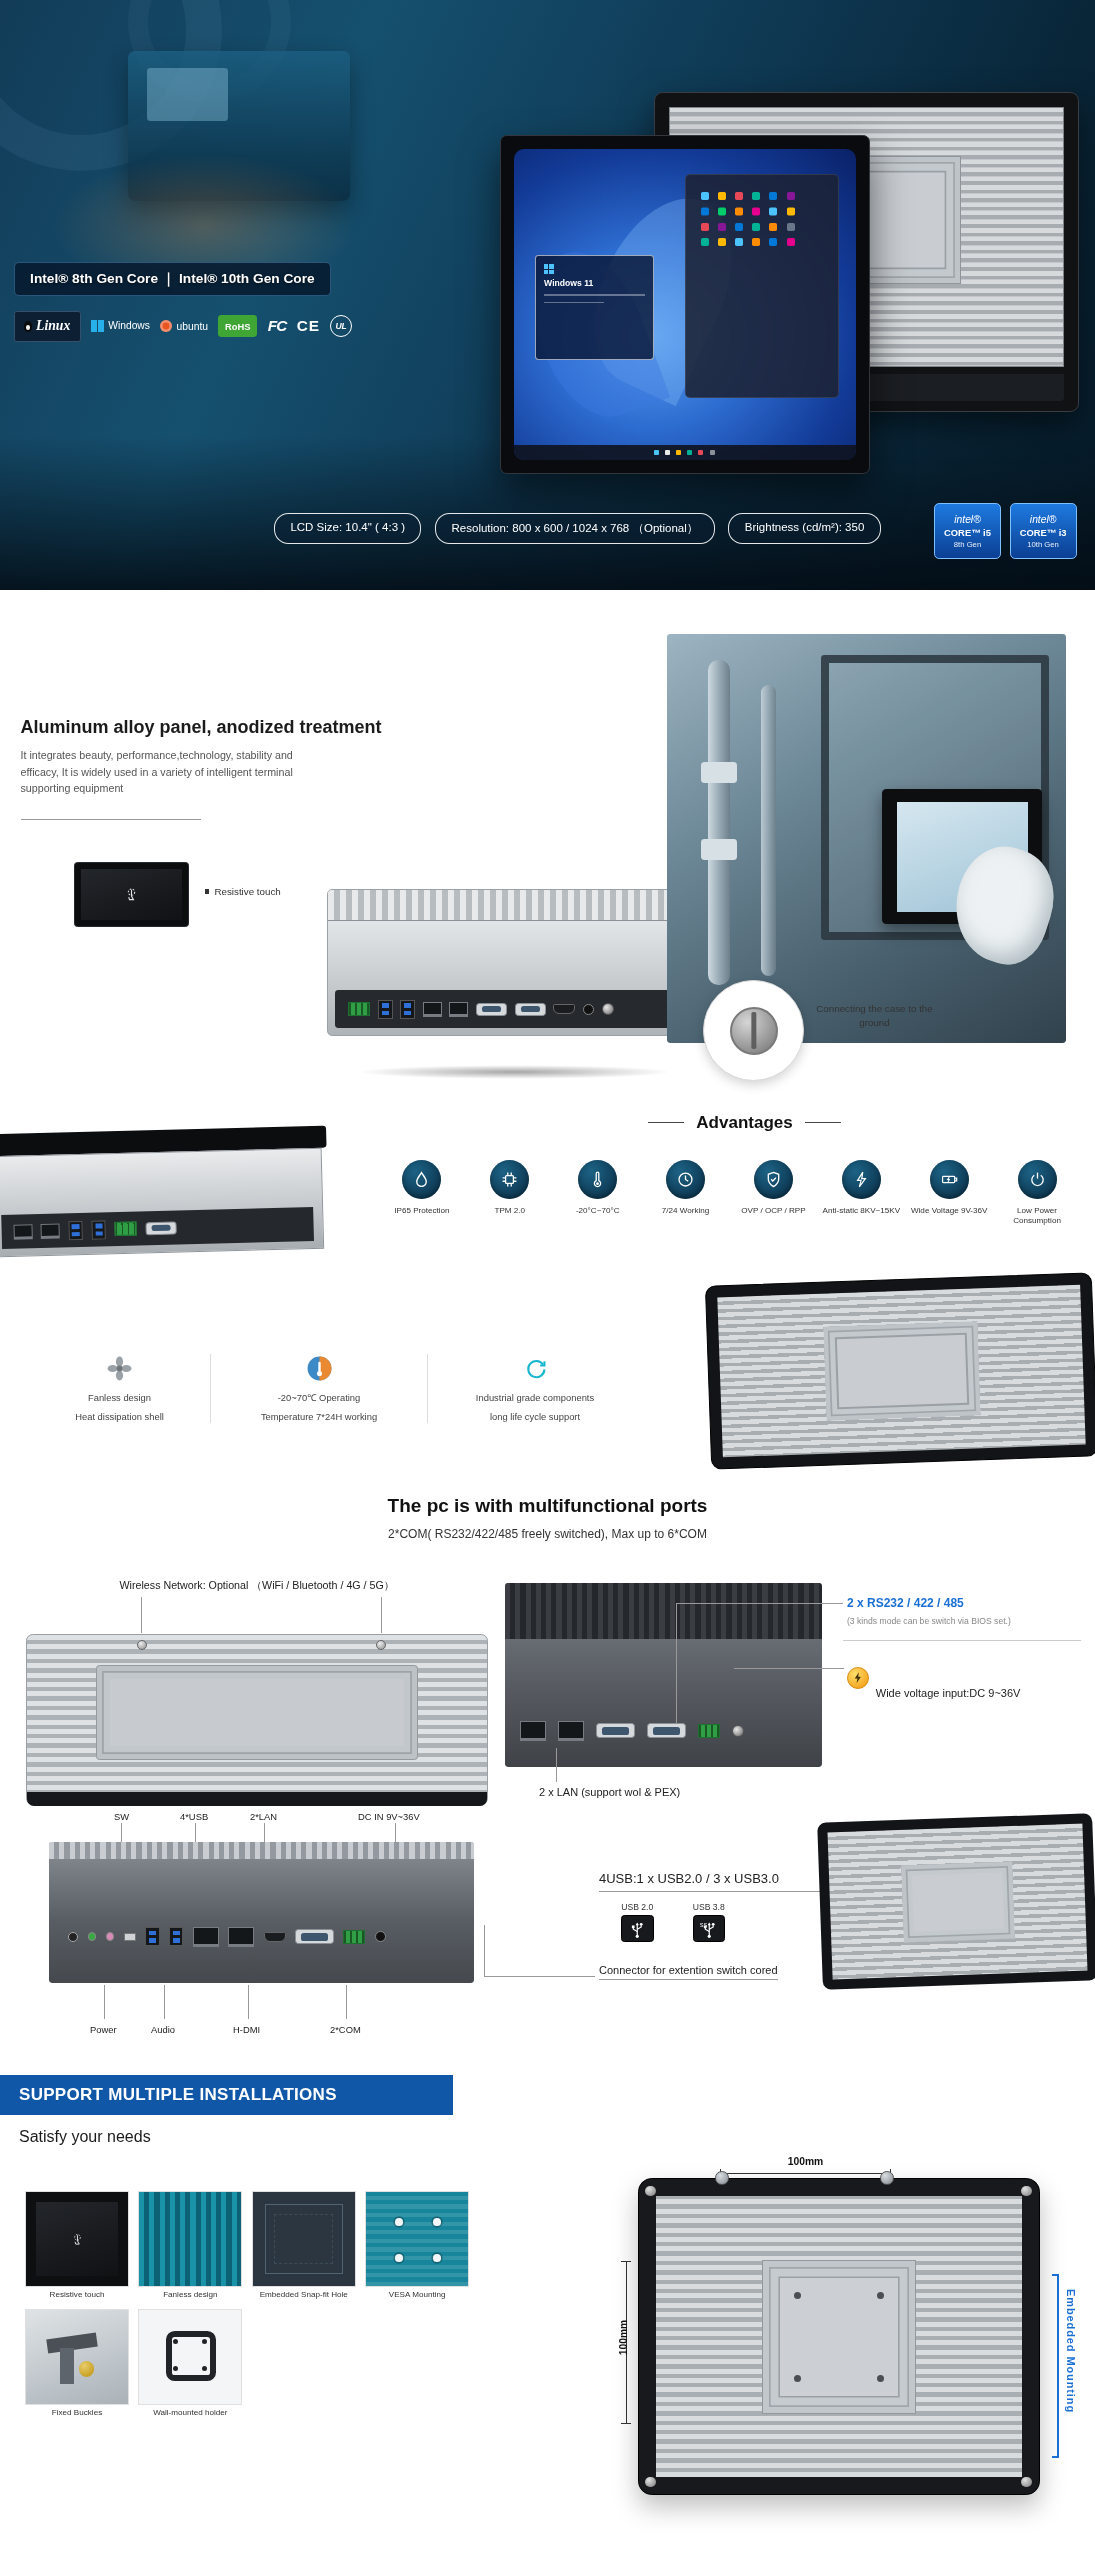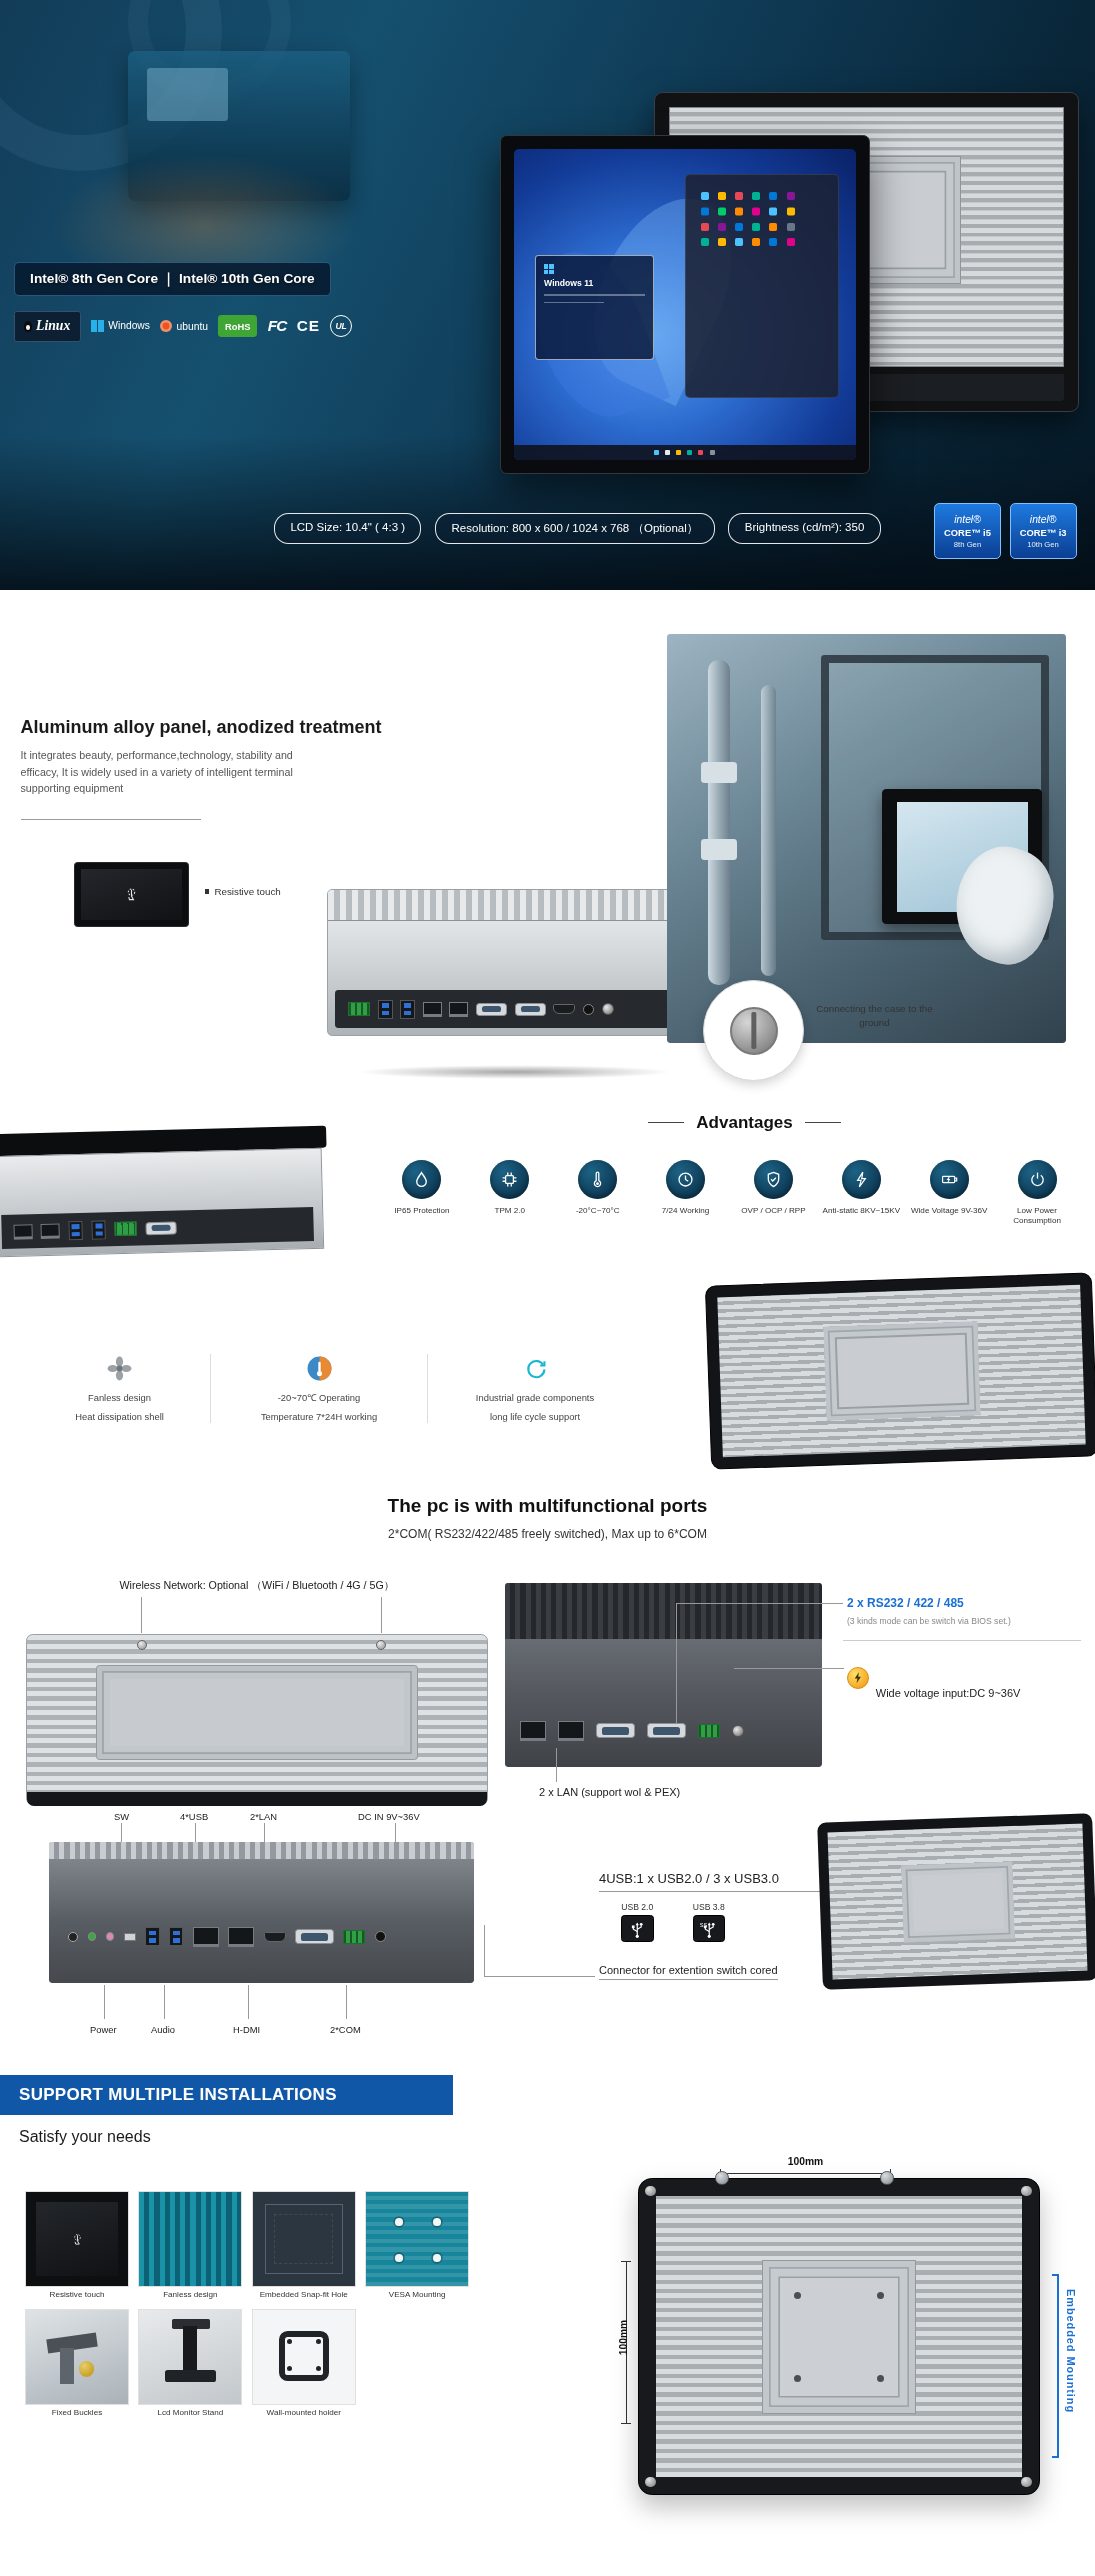"Windows 11" .hf-screen { border-radius: 5px -> 10px }
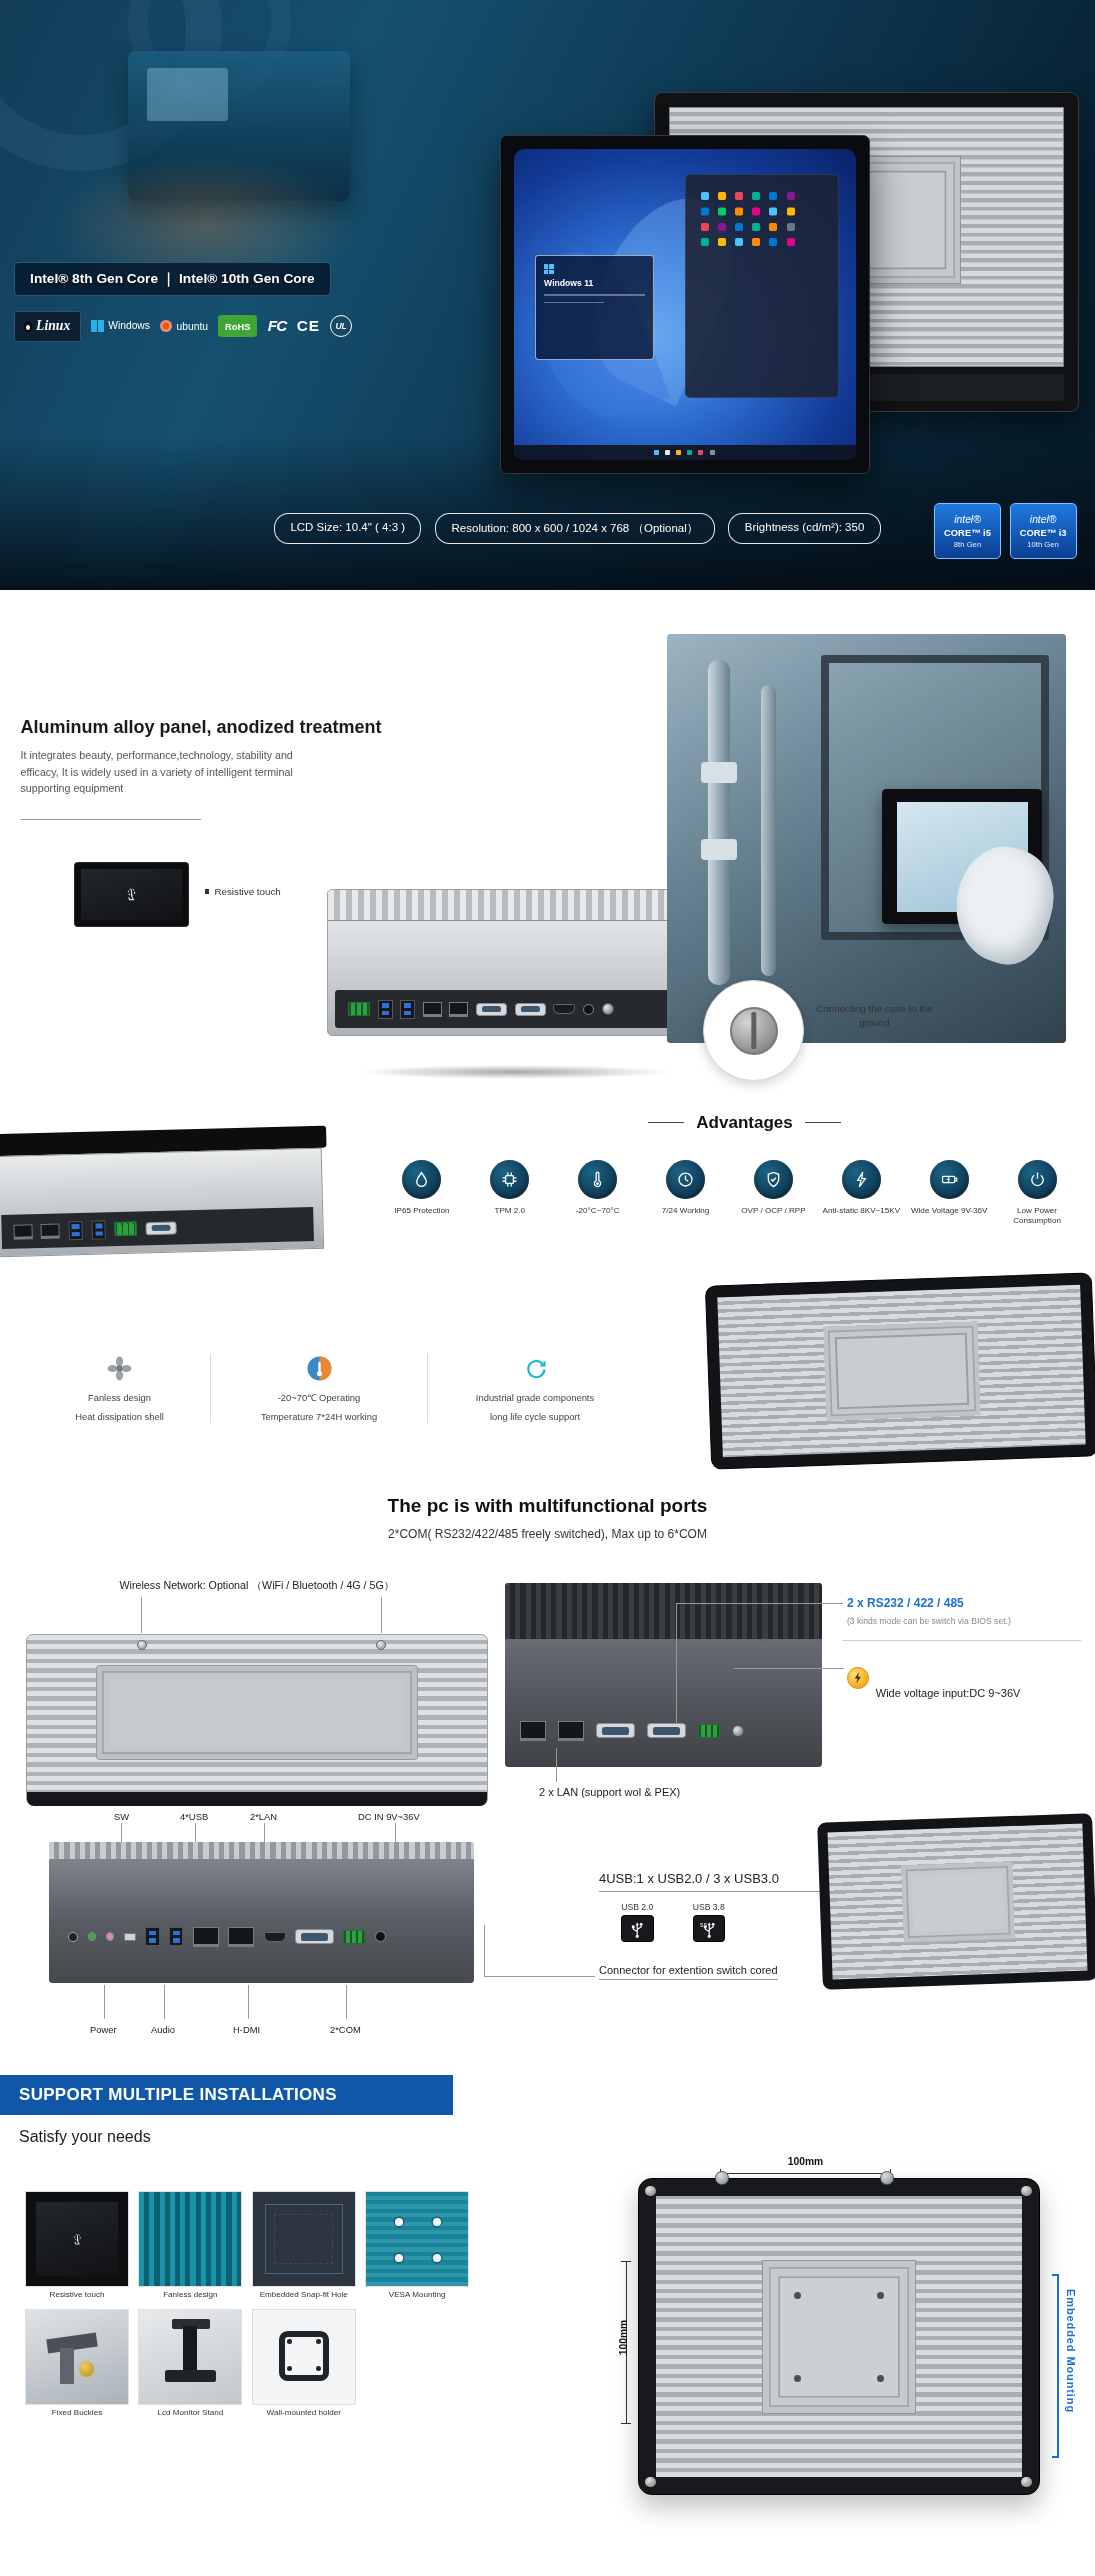"Lcd Monitor Stand" div.card { html: <div> <div> <div></div> <div></div> <div></div> </div> <div>Lcd Monitor Stand</div> </div> -> none }
